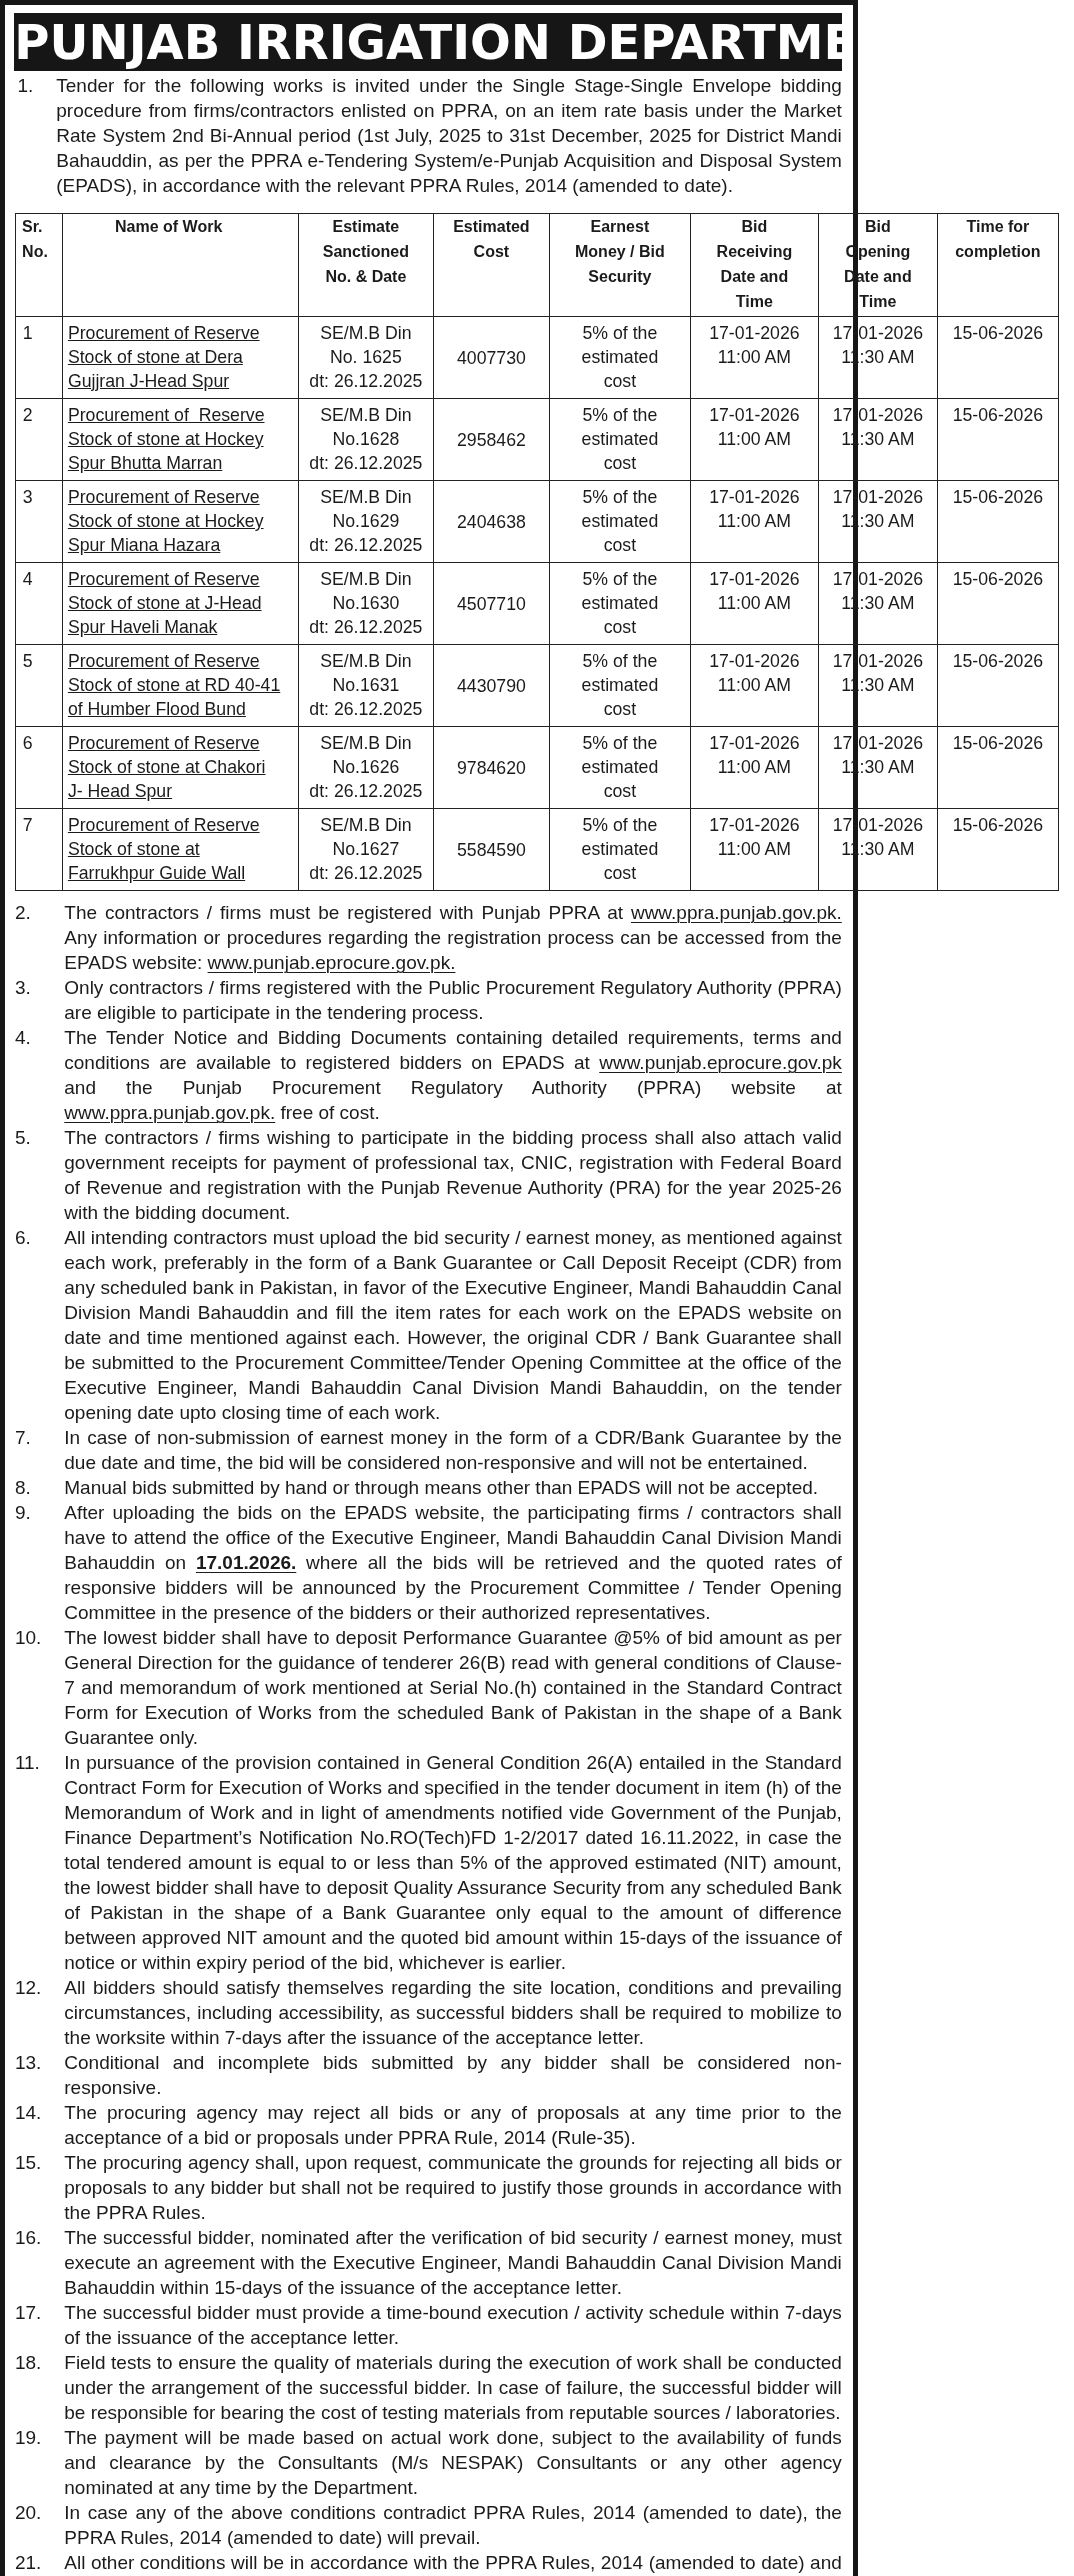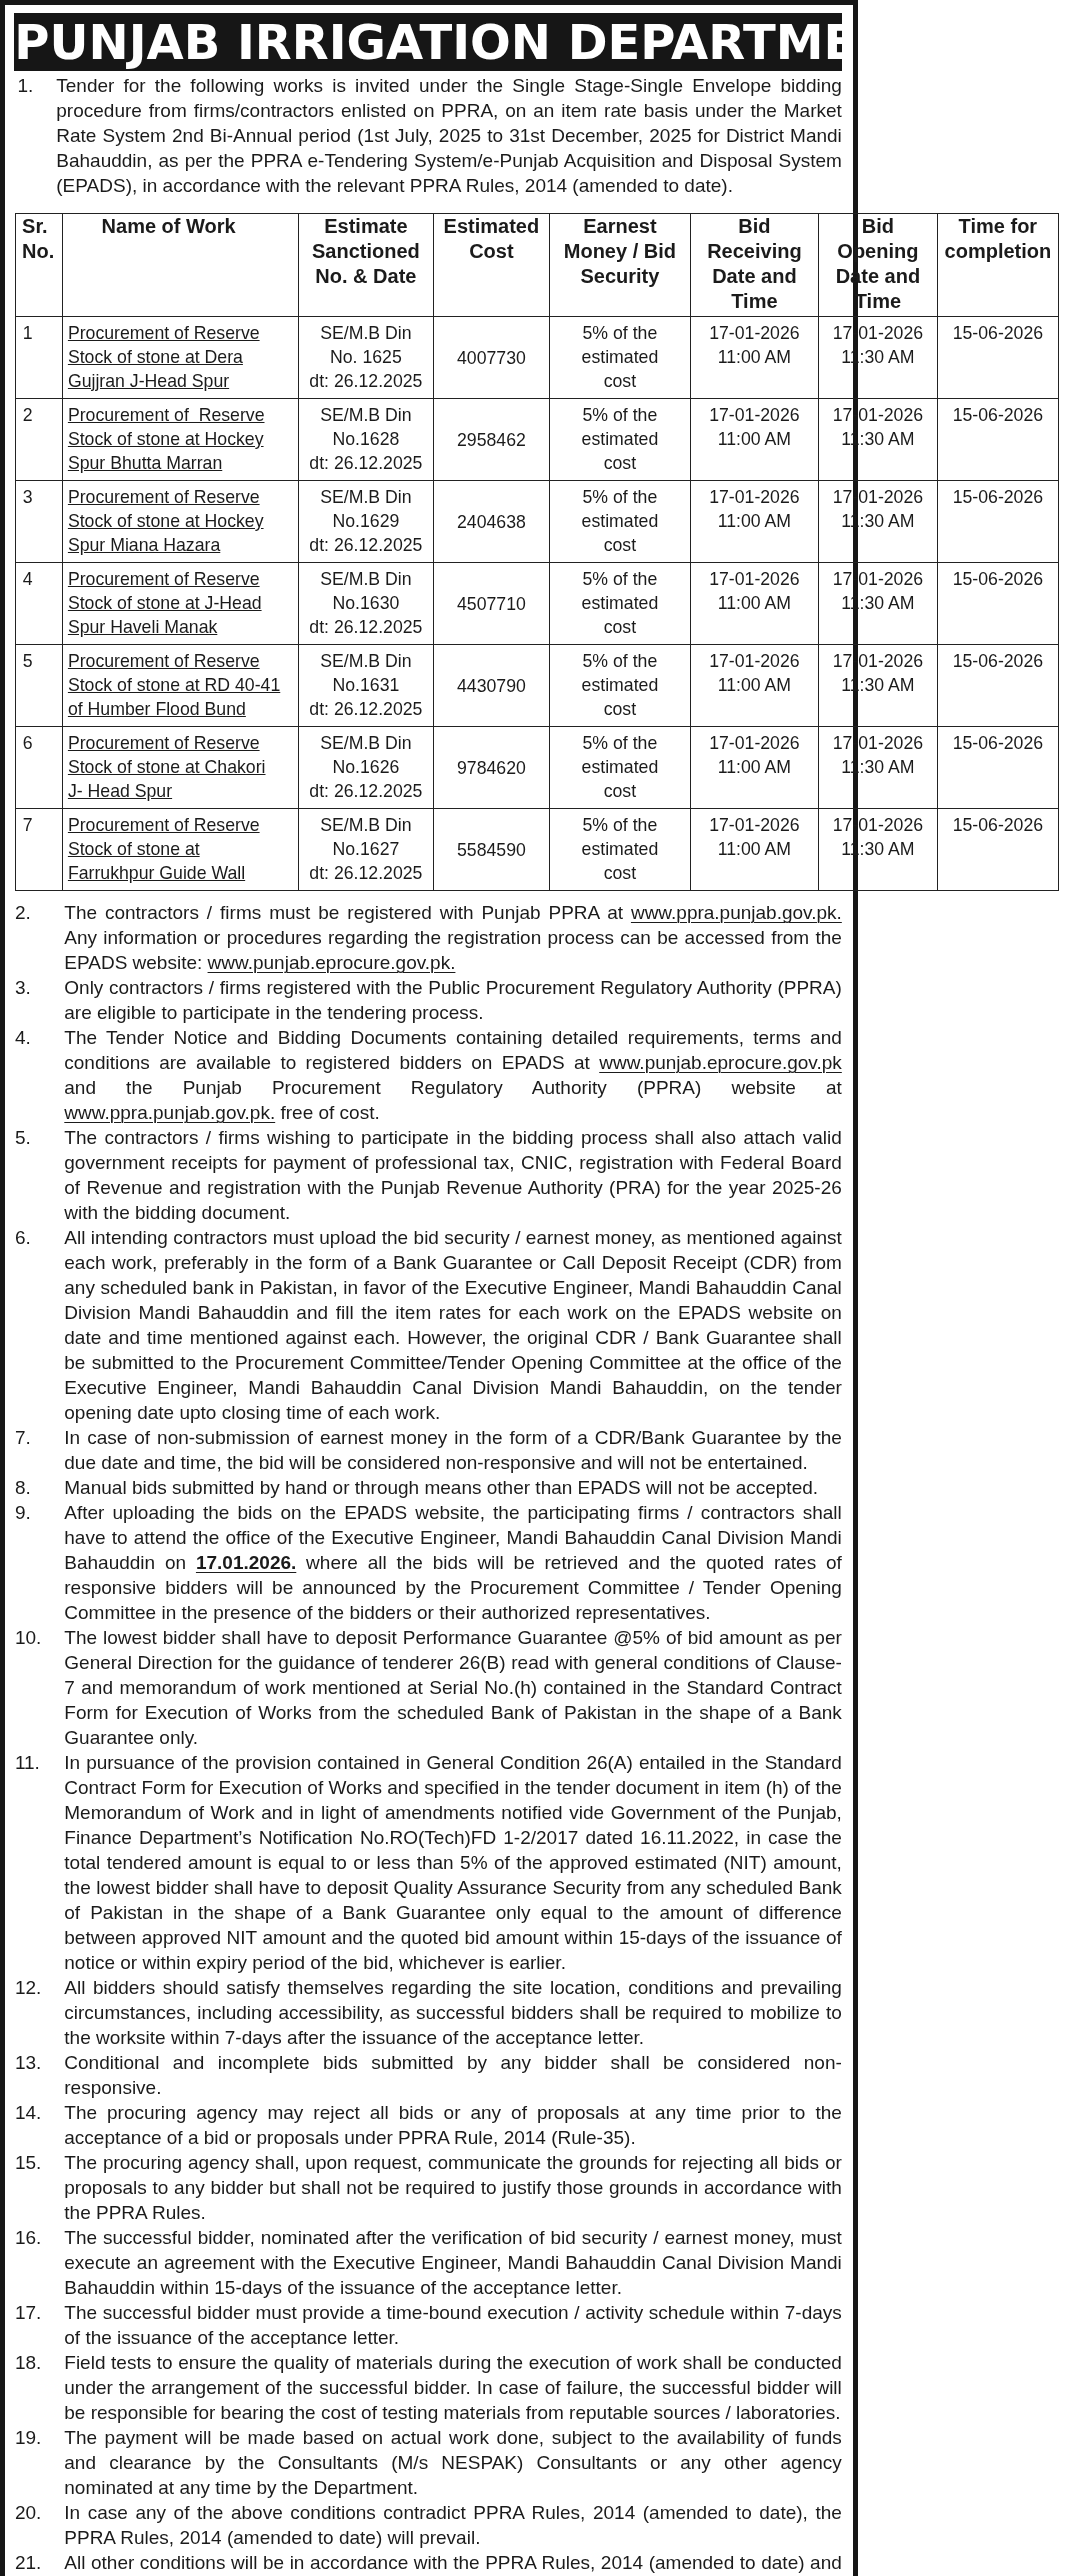"Sr." .works th { font-size: 20px -> 16px }
